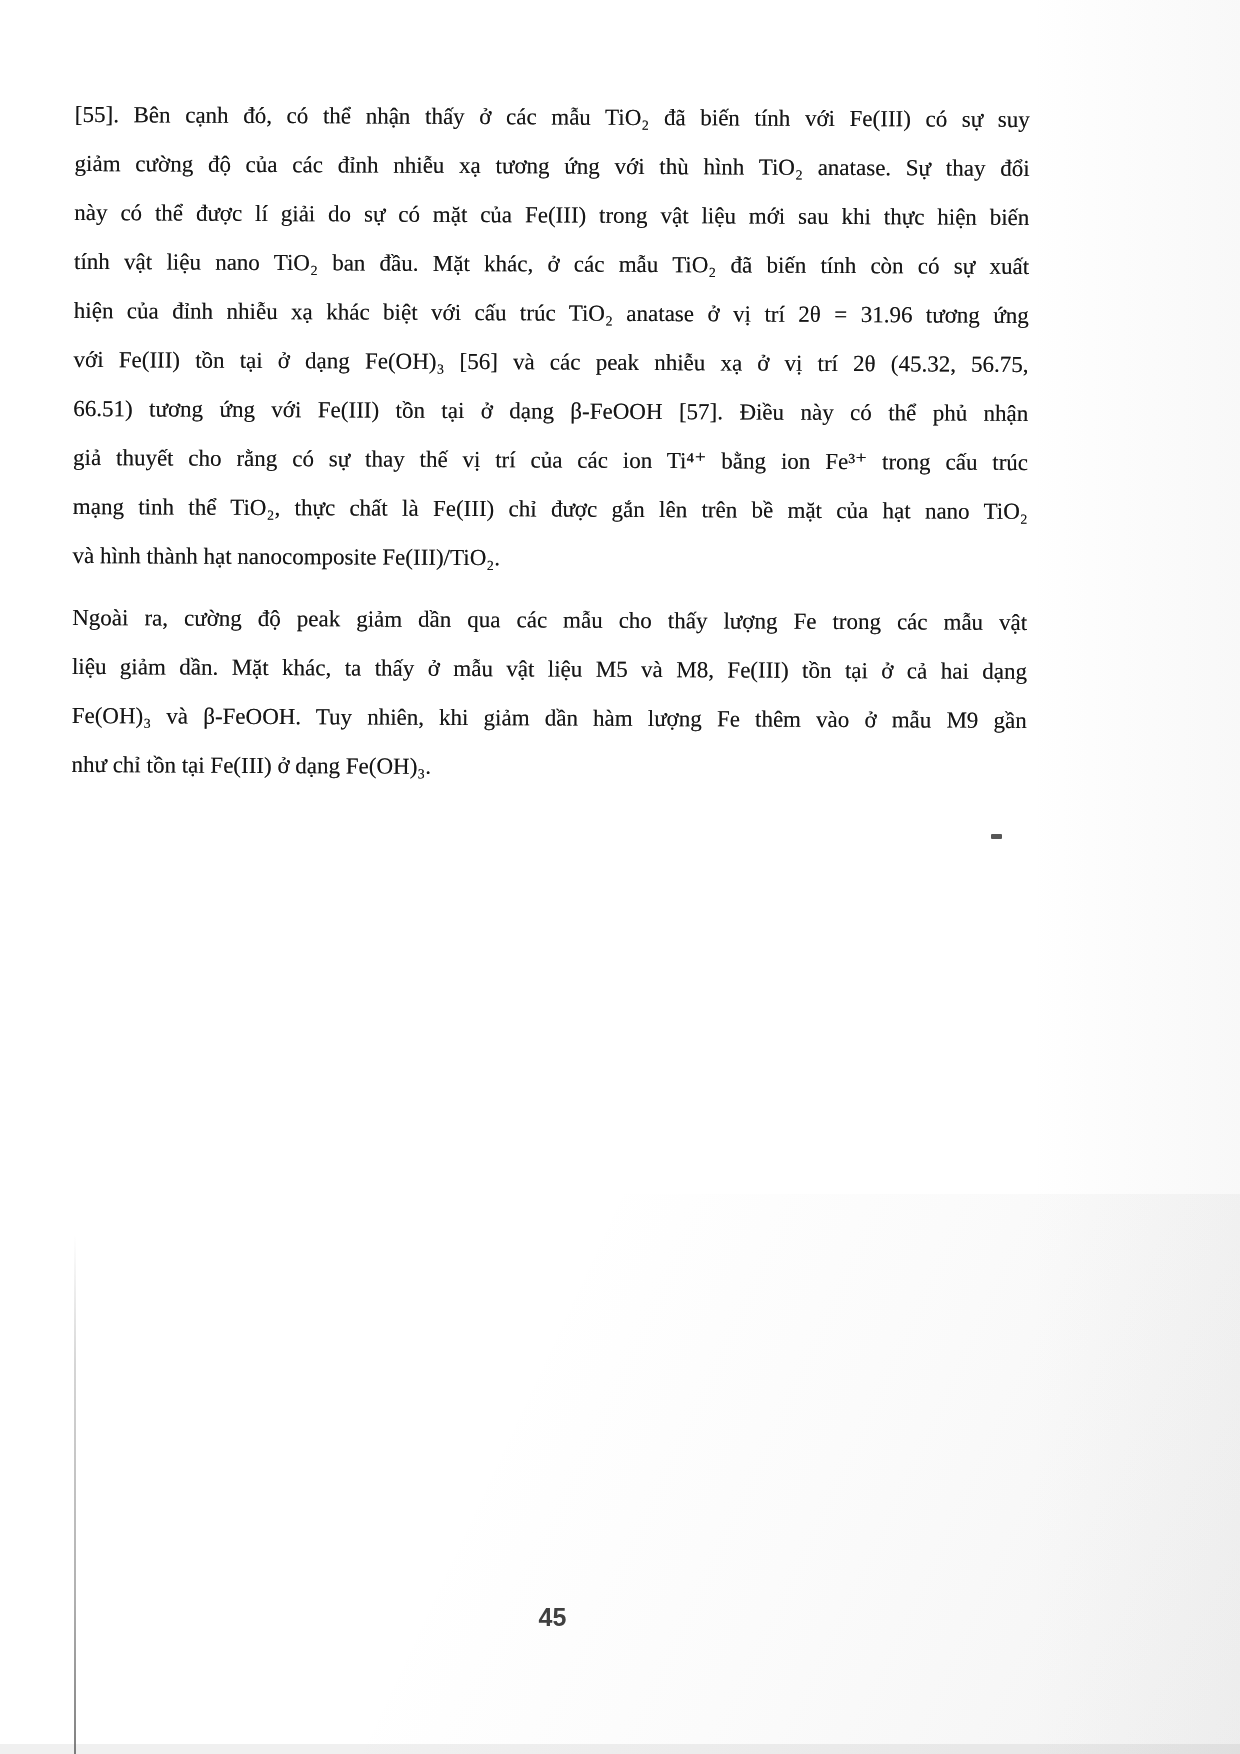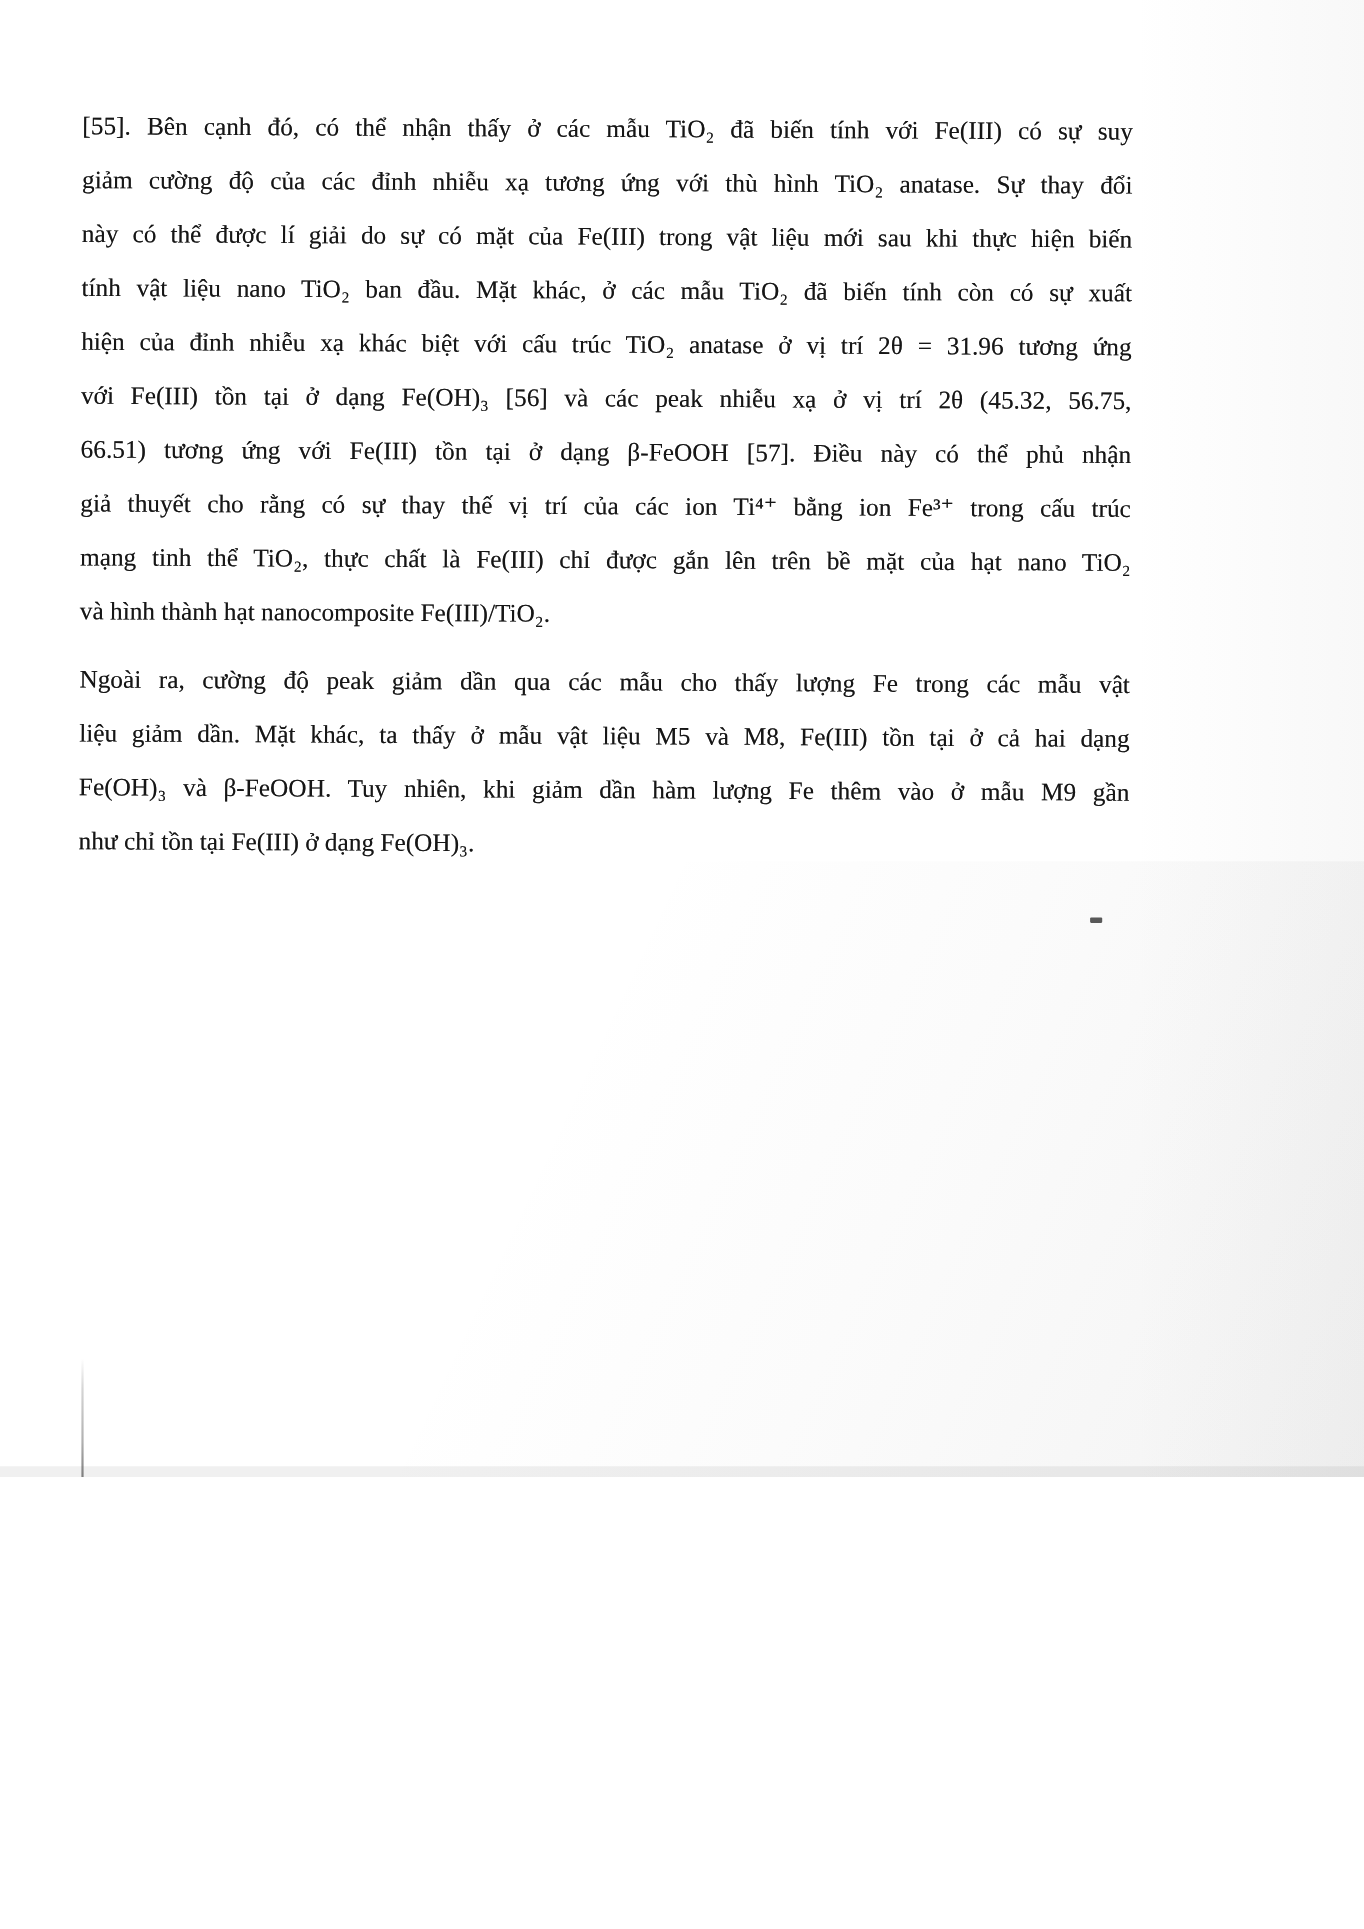"[55]. Bên cạnh đó, có" .page { height: 1343px -> 1754px }
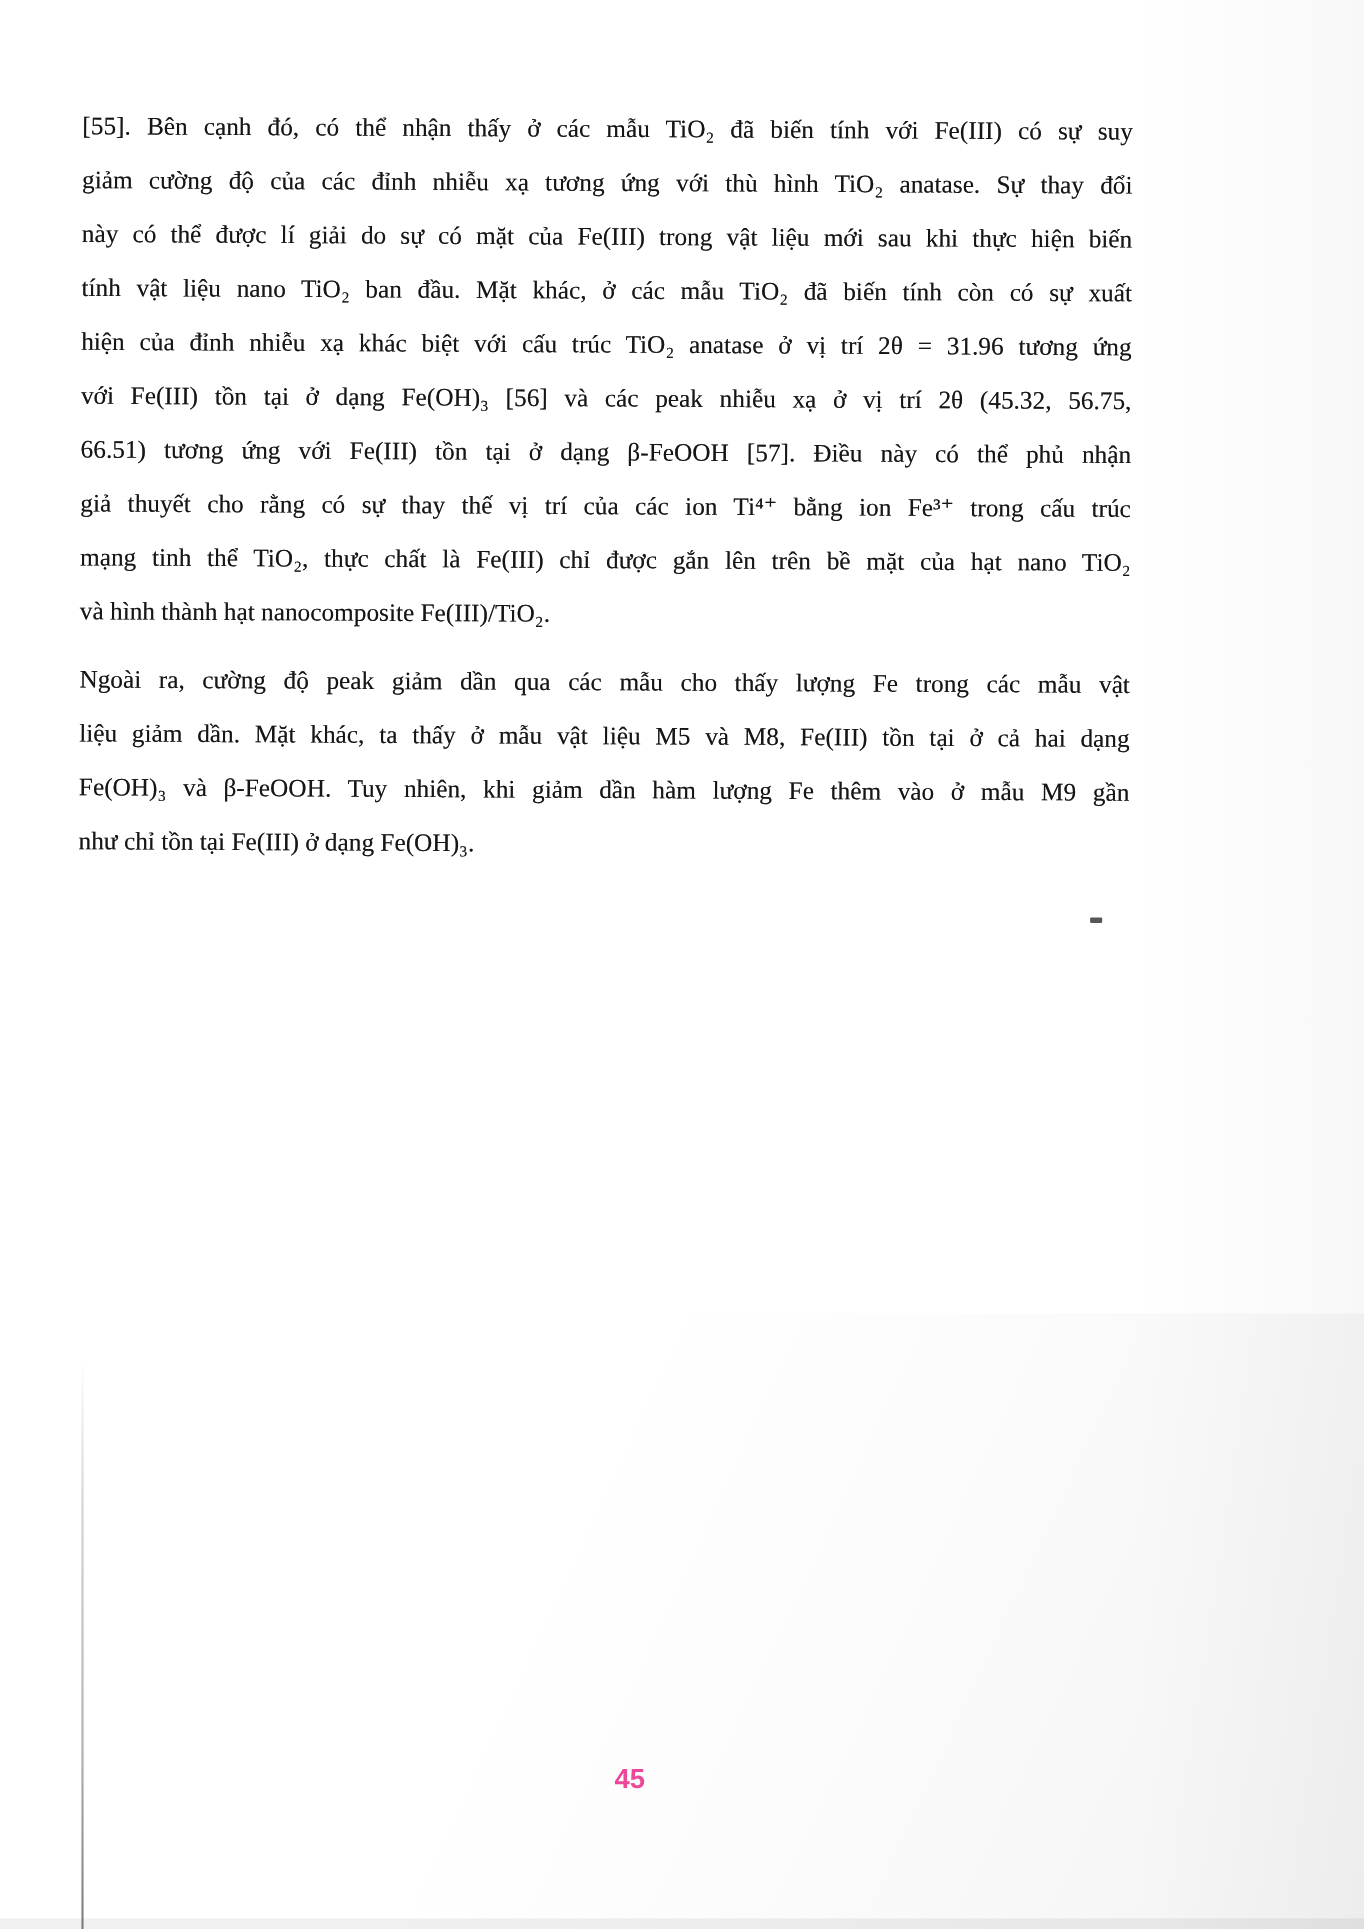"45" .page-number { color: #ec4899 -> #404040; margin-left: 20px -> none }
